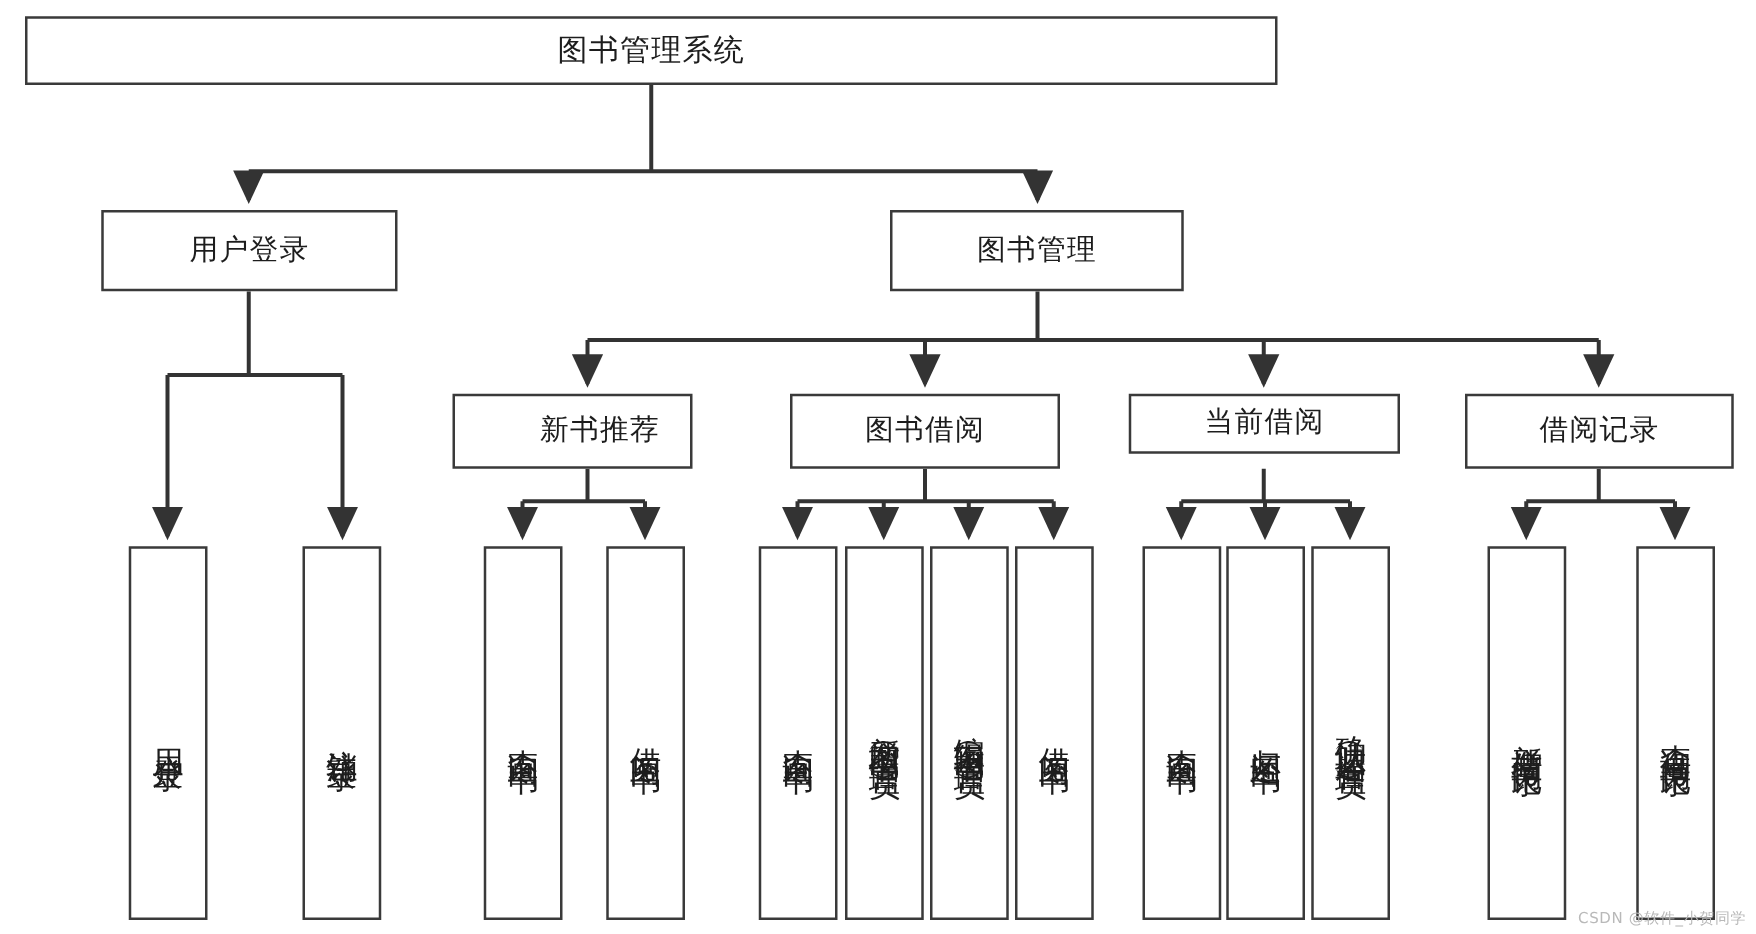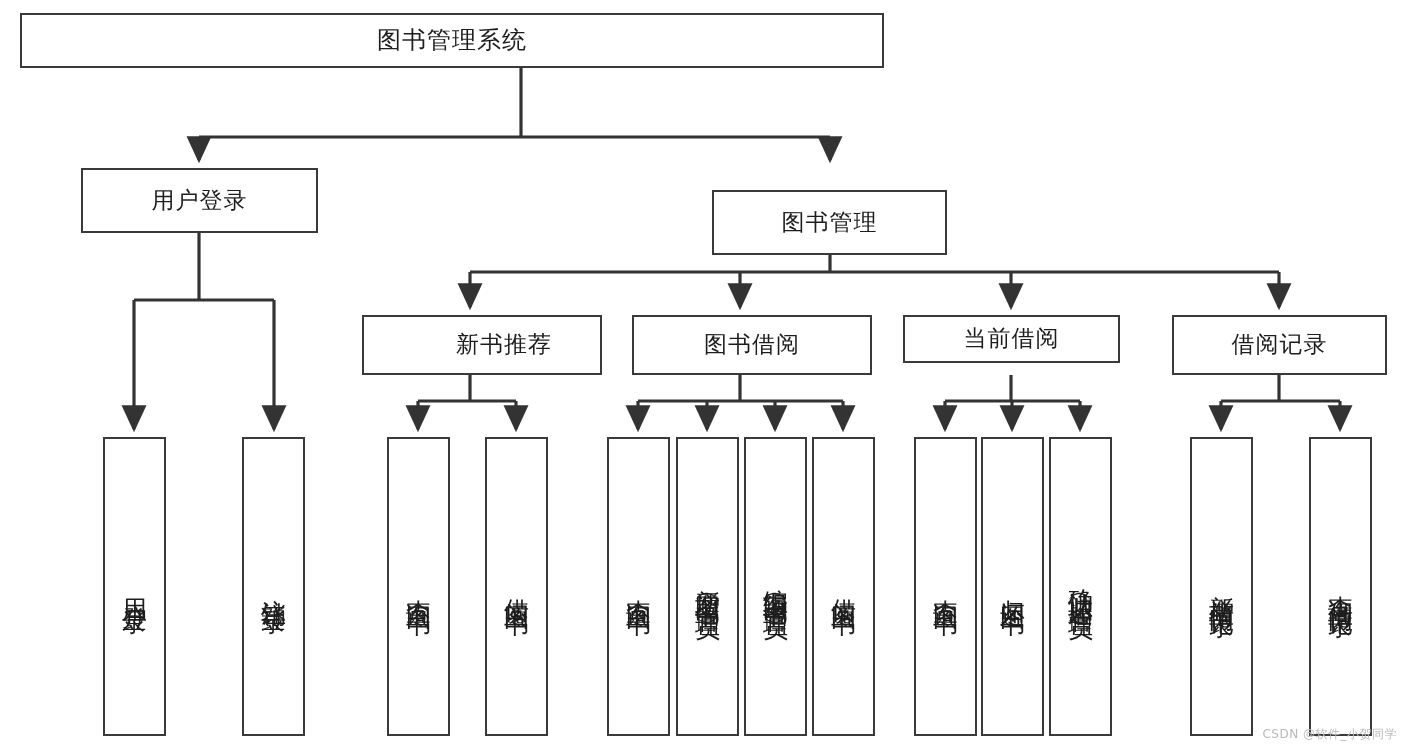"图书管理系统" div.node { width: 864px -> 1002px }
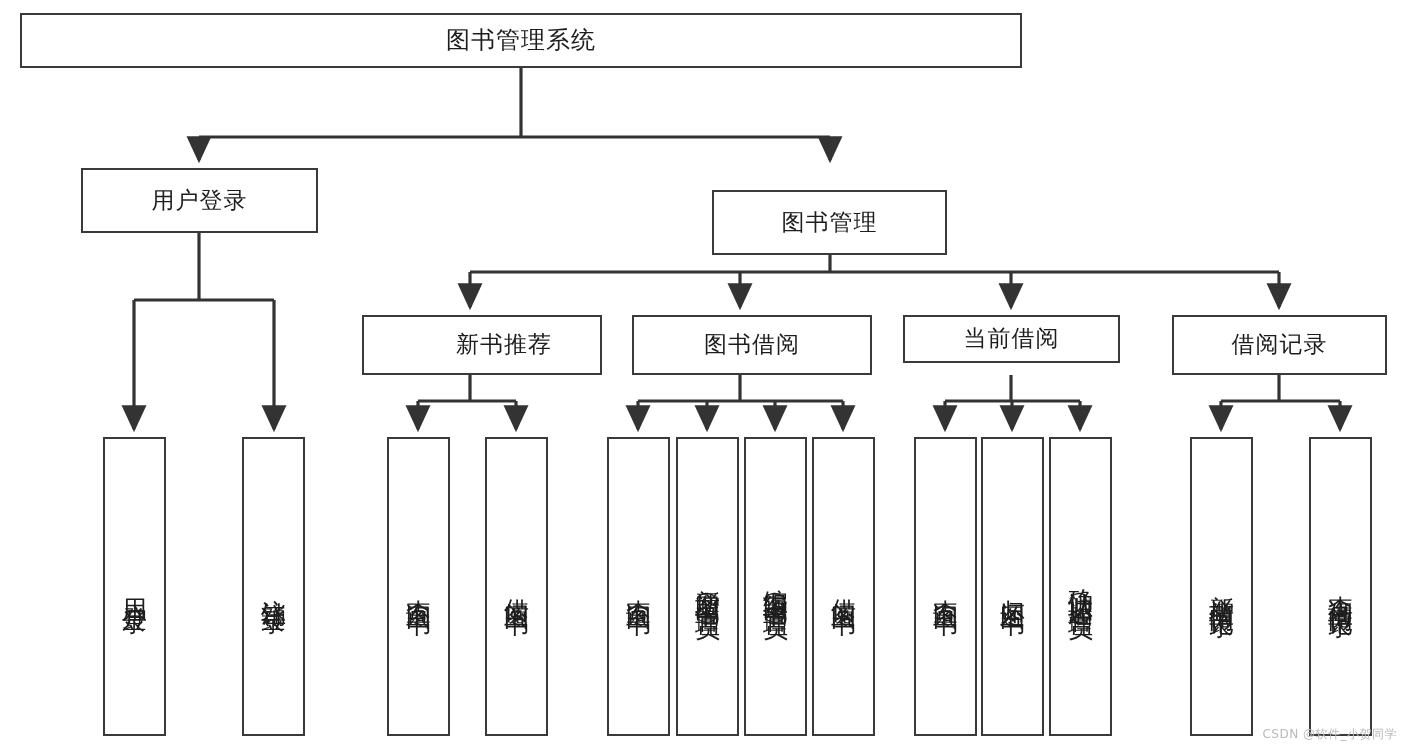"图书管理" div.node { margin-top: 22px -> none }
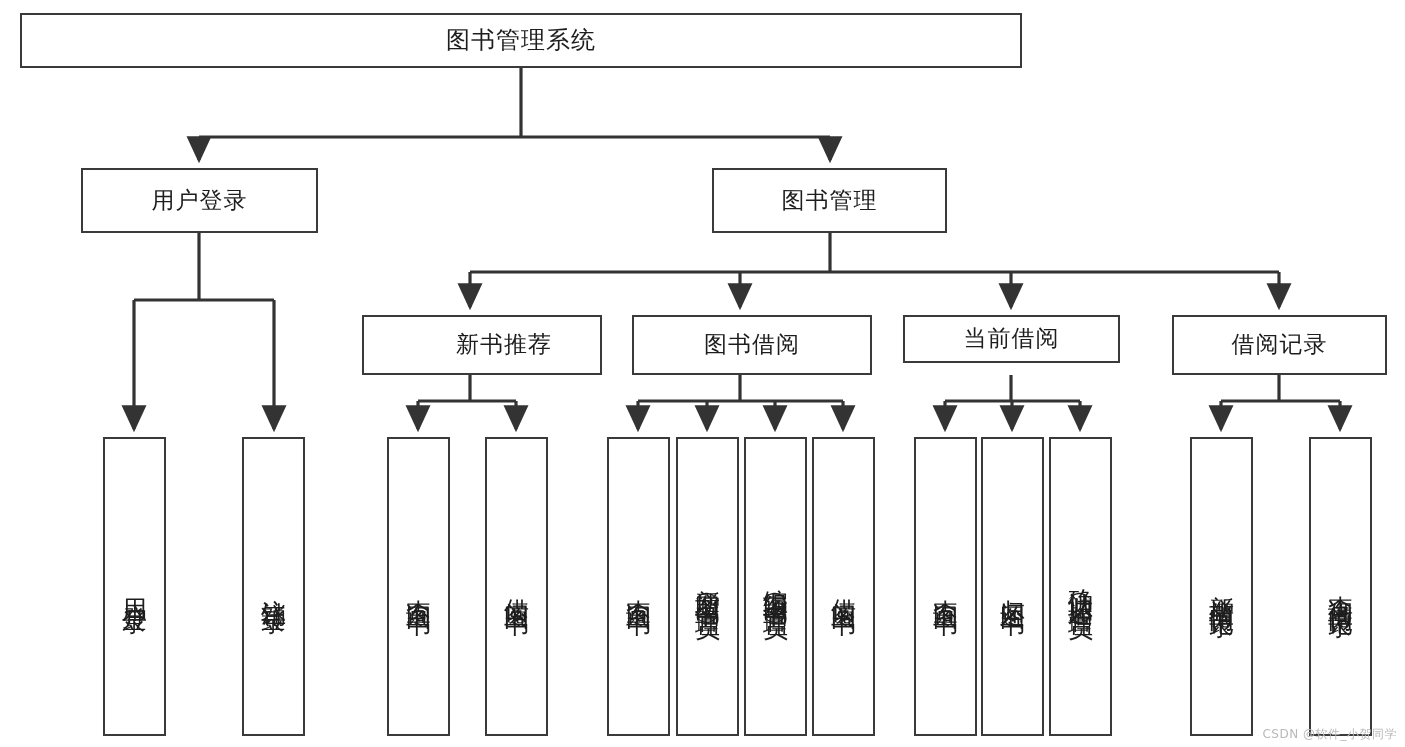"新书推荐" div.node { width: 240px -> 192px }
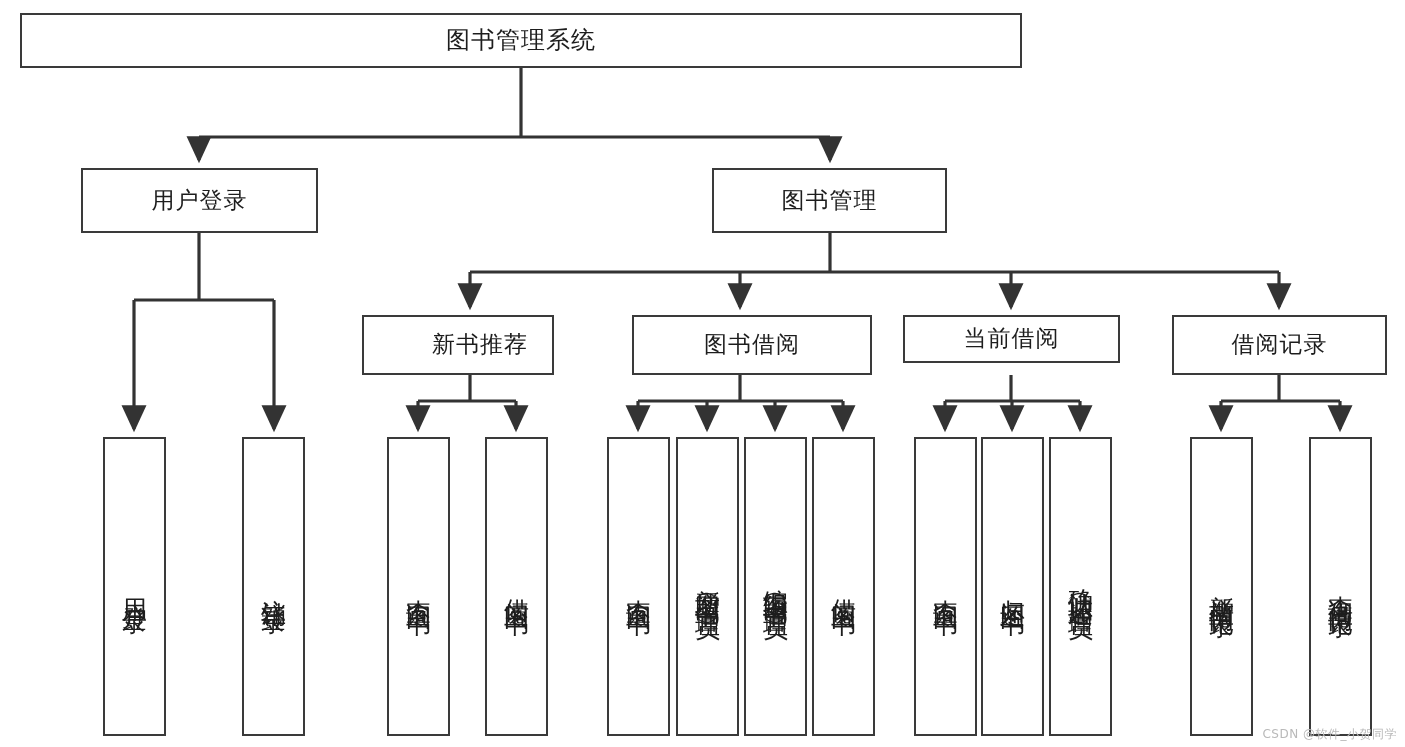"图书借阅" div.node { width: 240px -> 216px }
